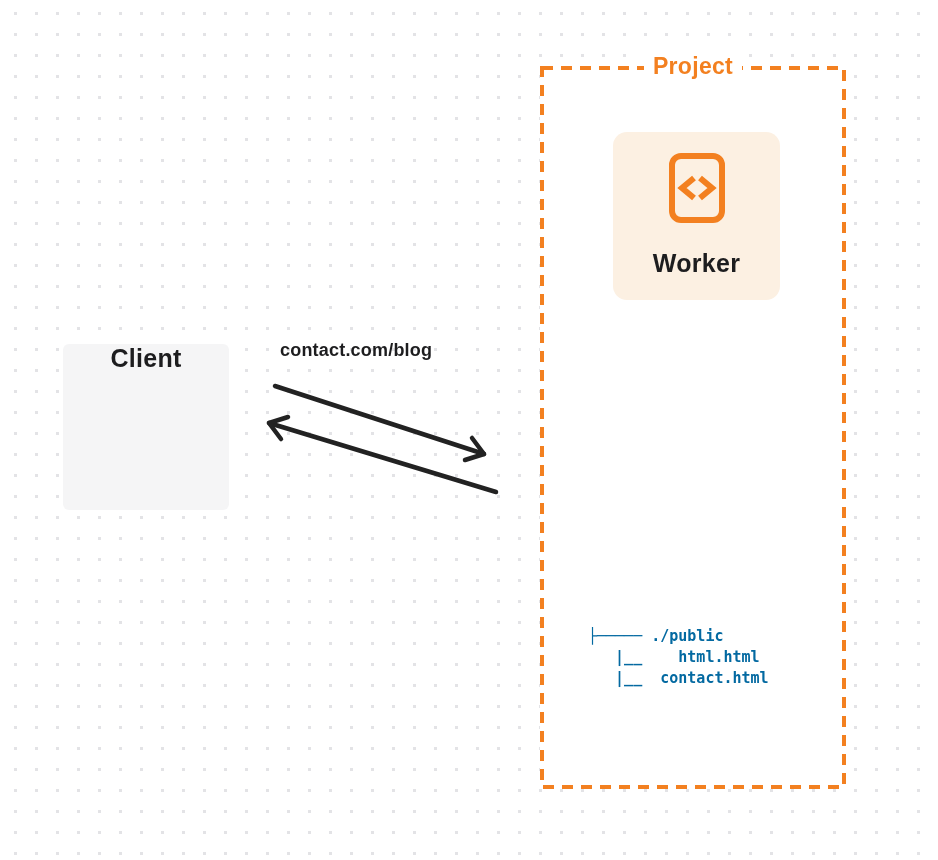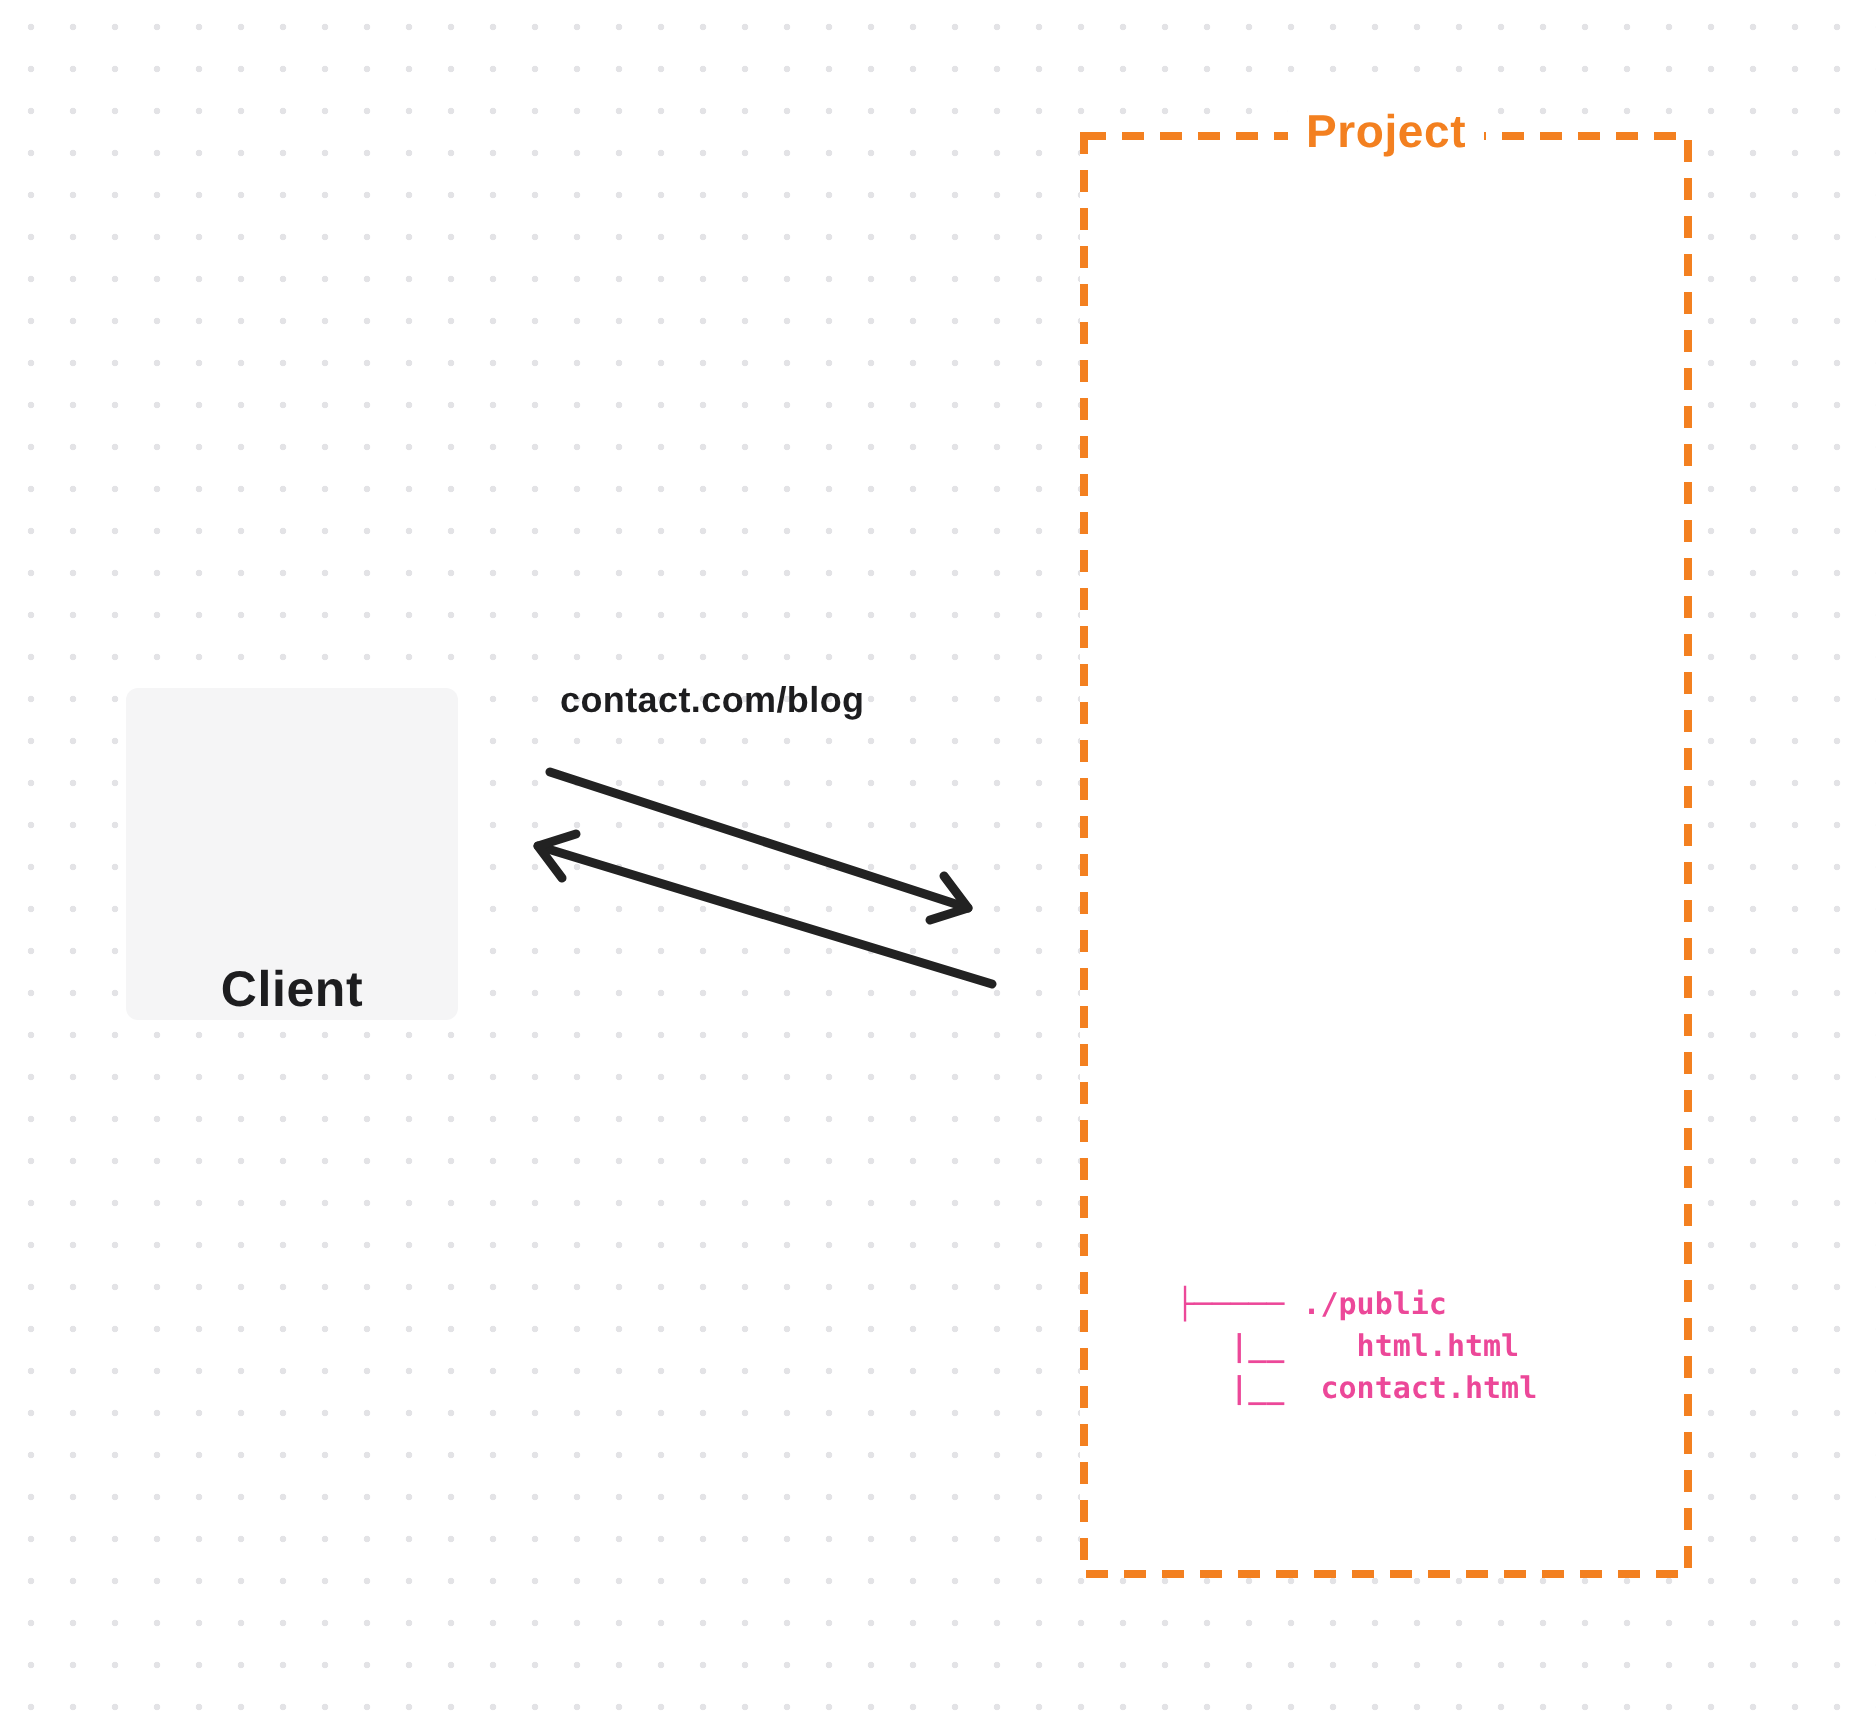"Worker" div.card { html: none -> <div> <svg> <rect></rect> <path></path> <path></path> </svg> <span>Worker</span> </div> }
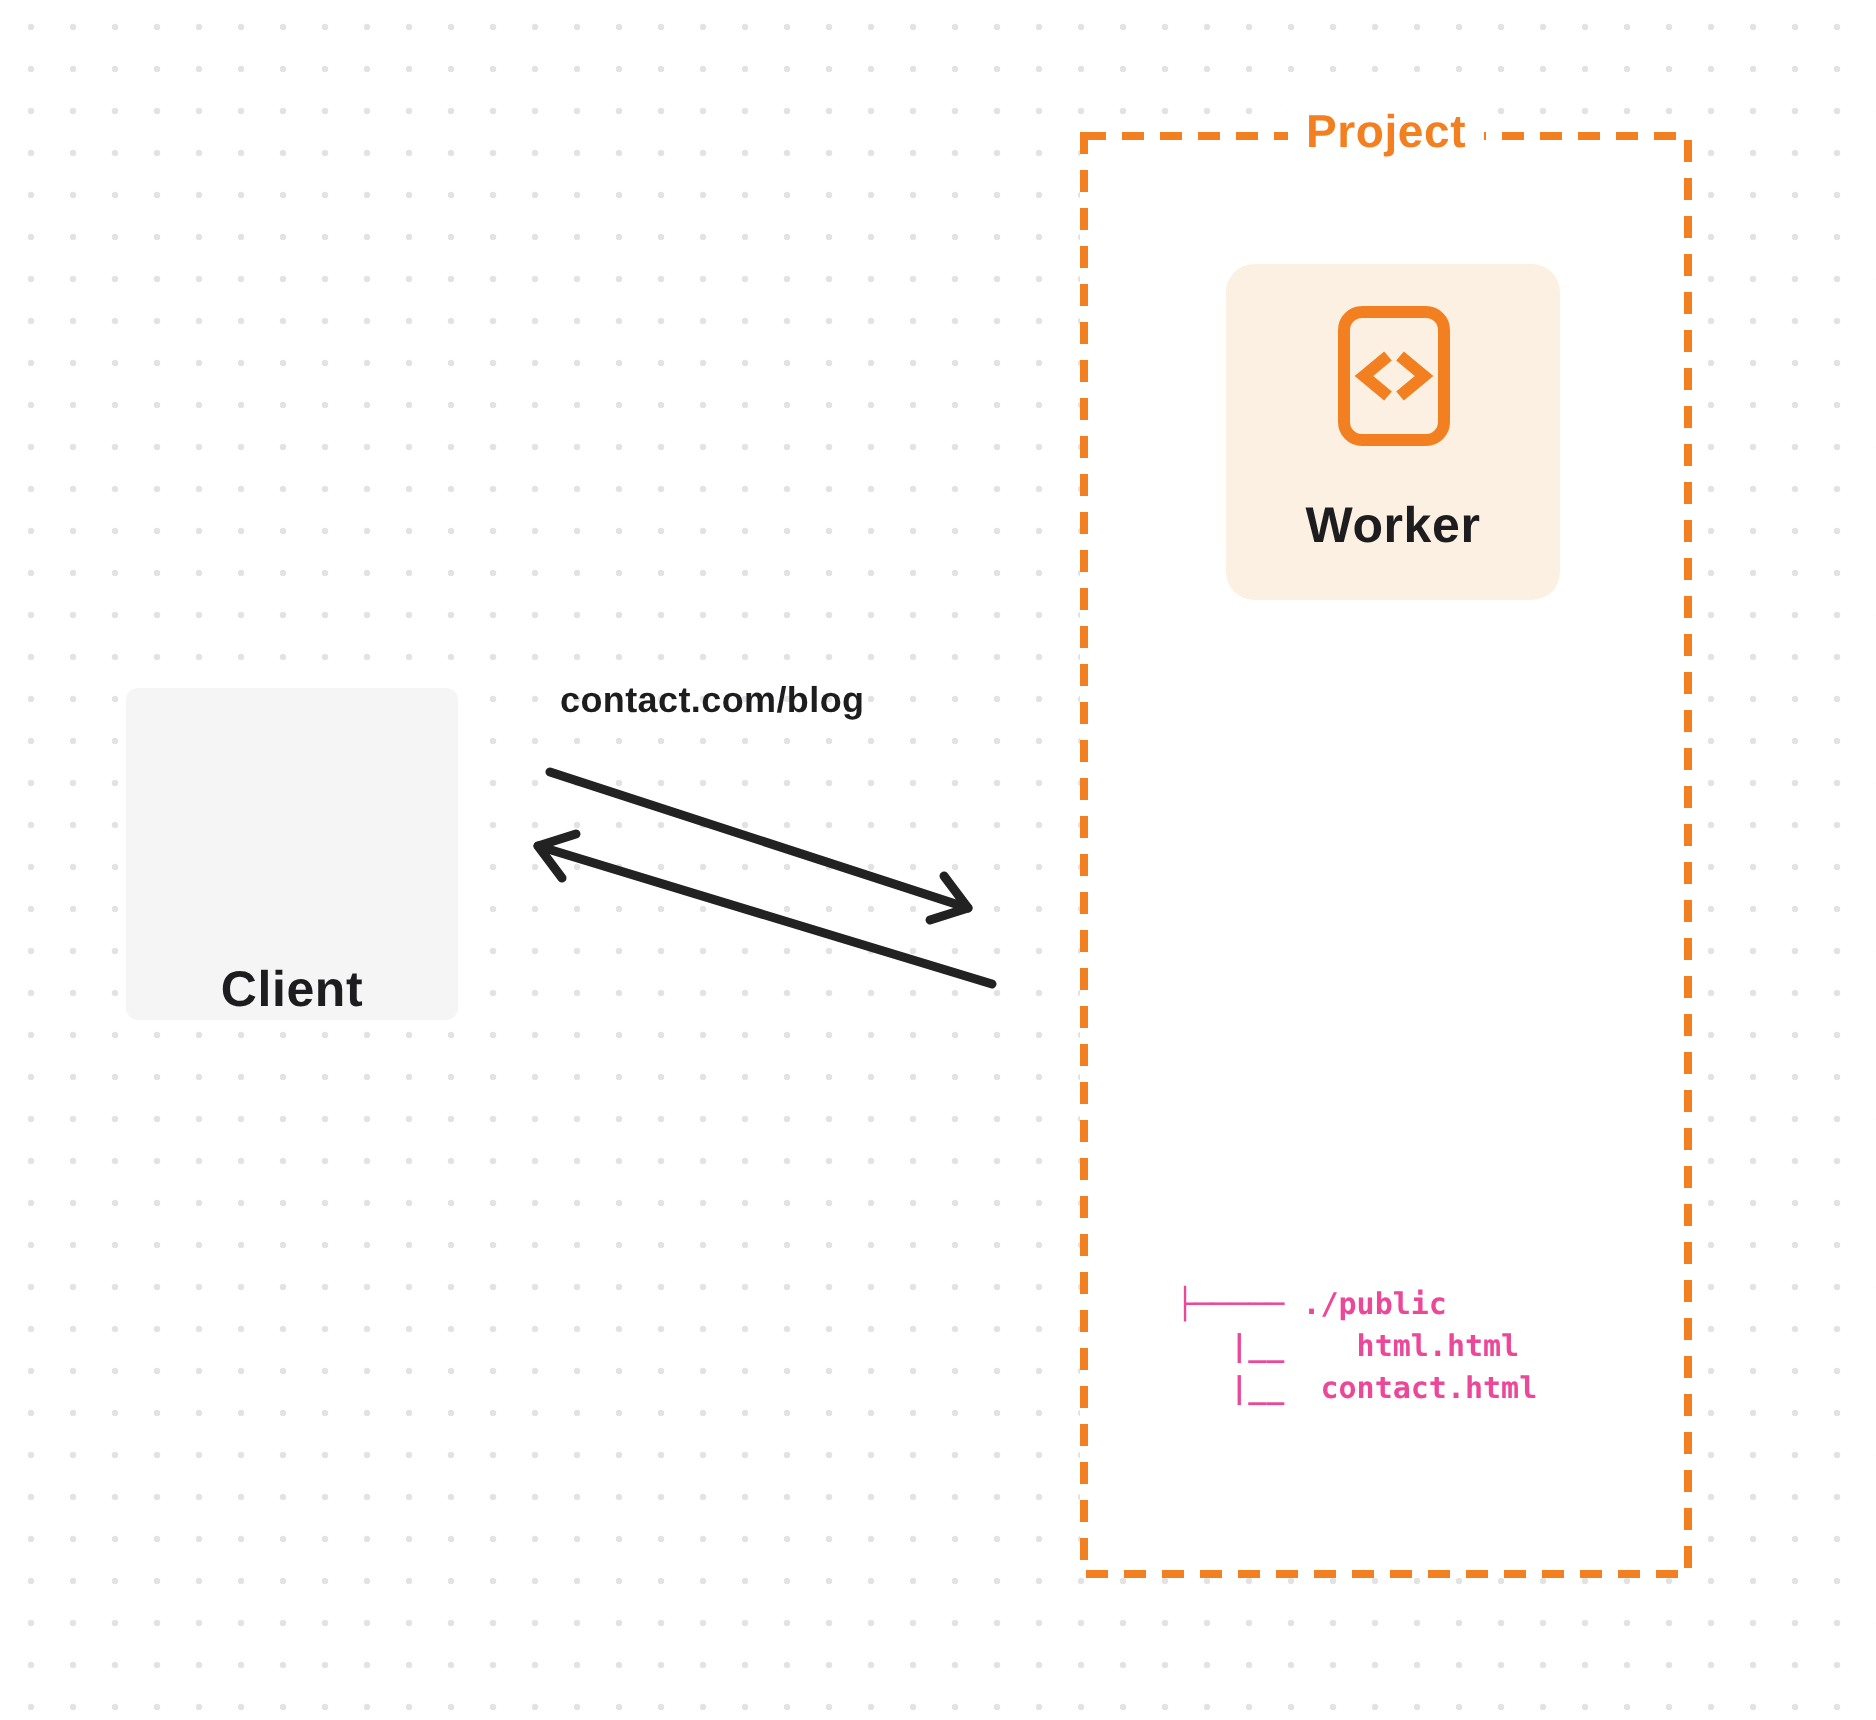"Client" .client-box { align-items: flex-end -> flex-start }
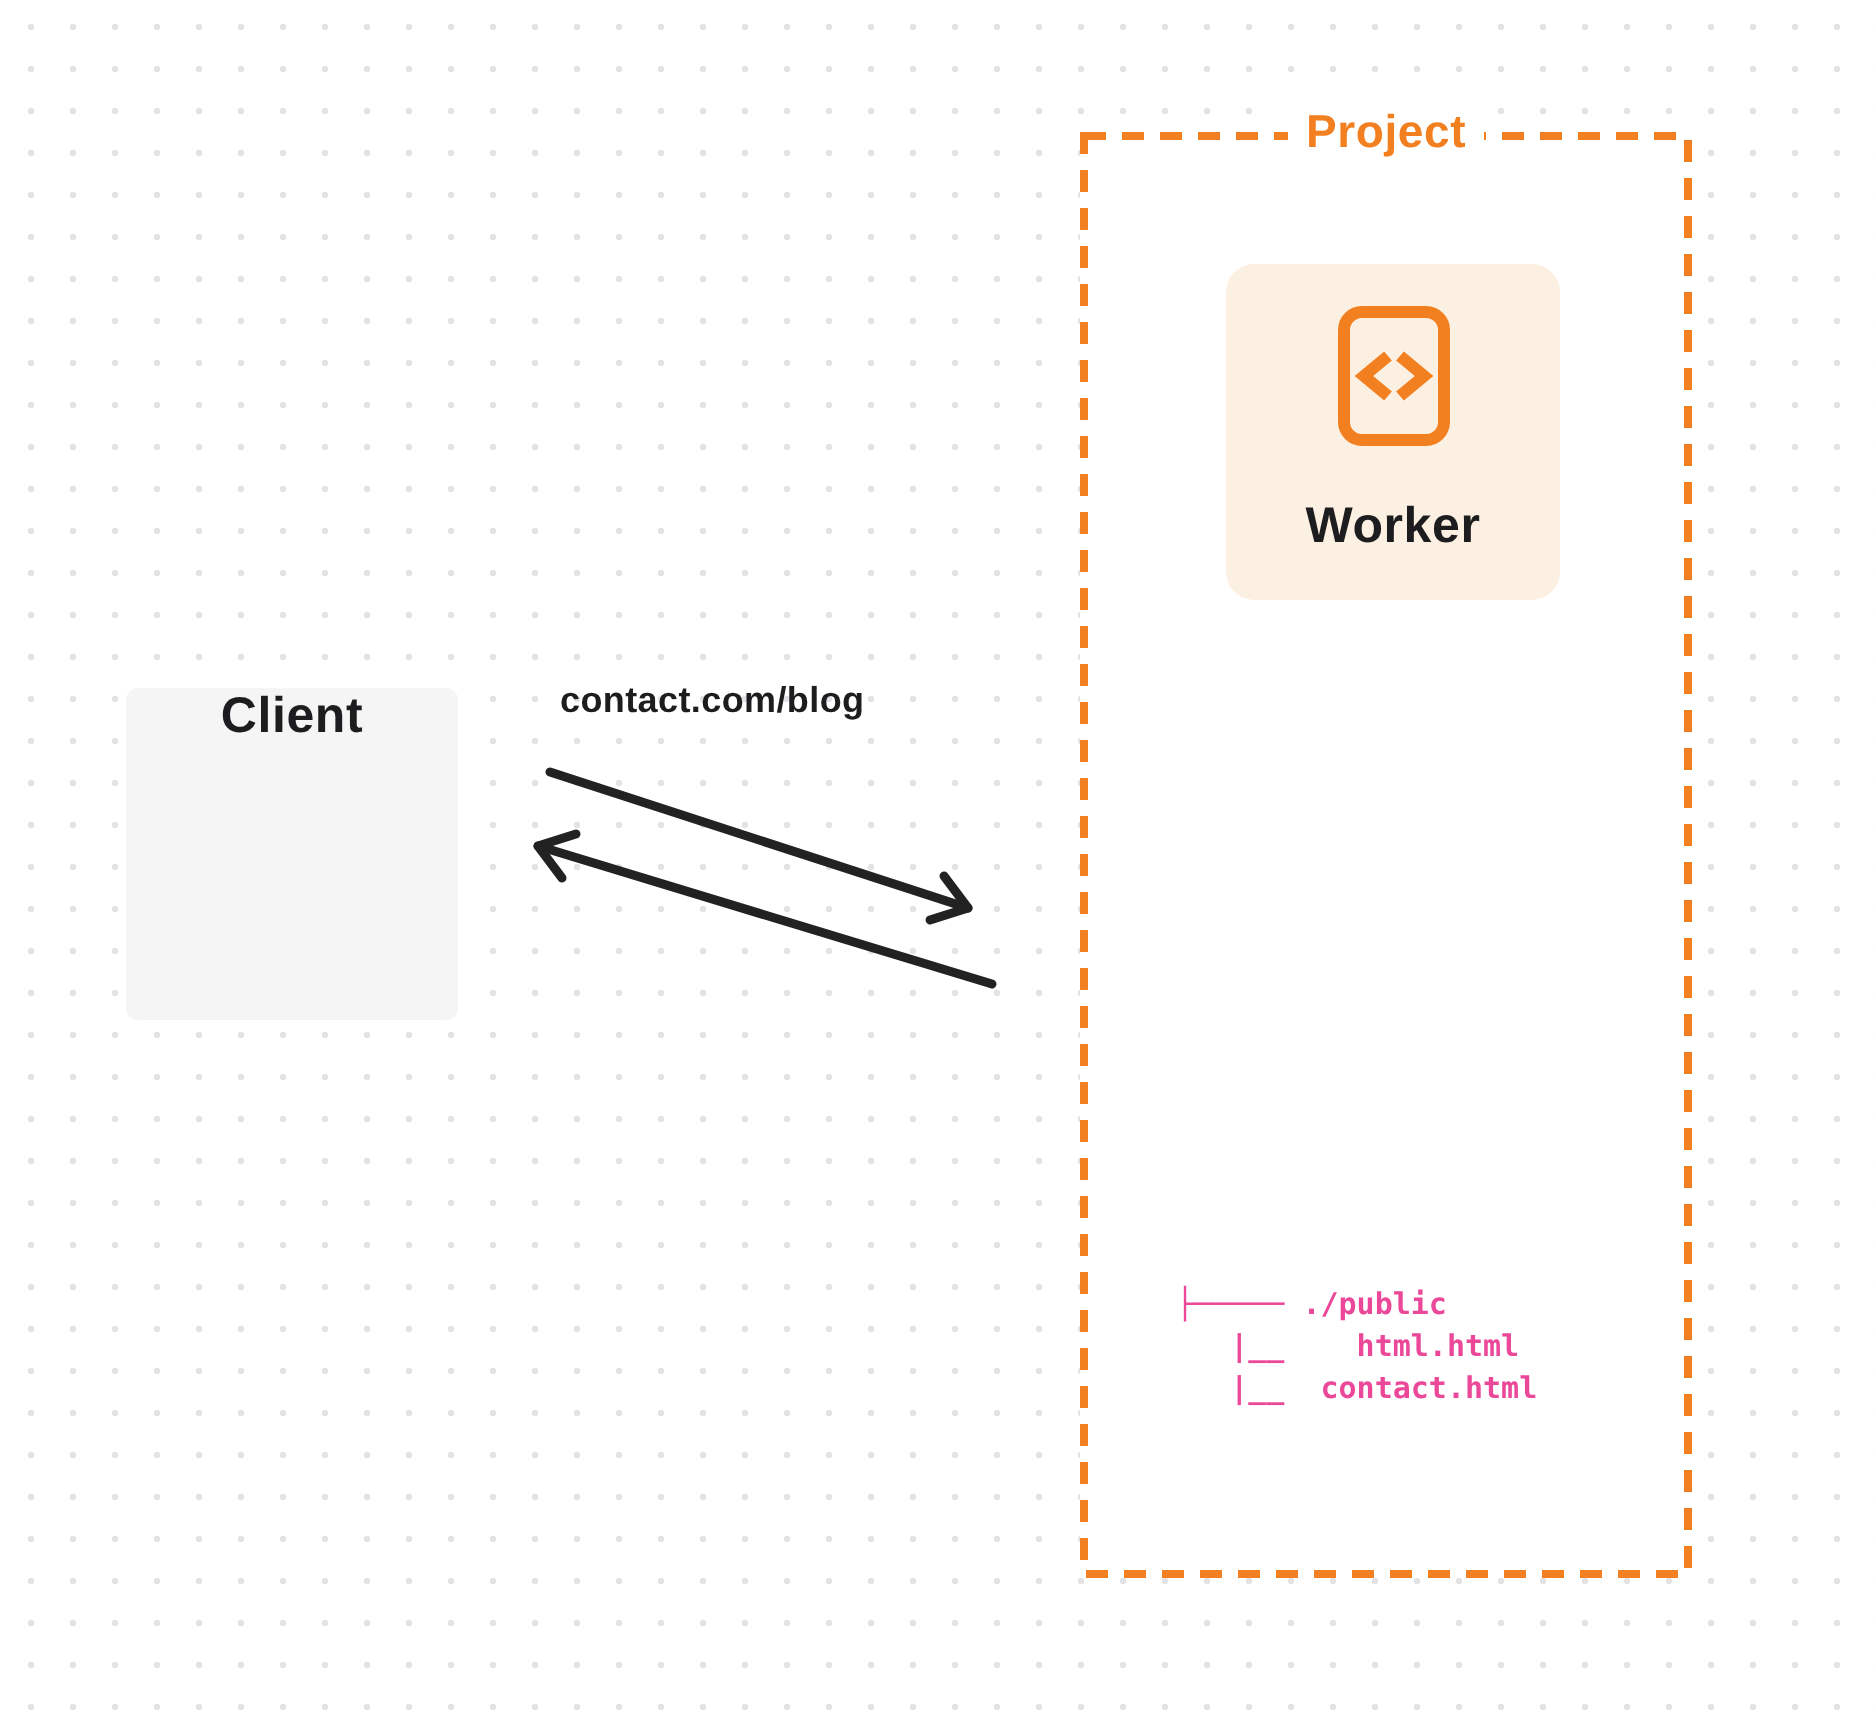"├───── ./public" .file-tree { color: #ec4899 -> #0369a1; top: 576px -> 560px }
